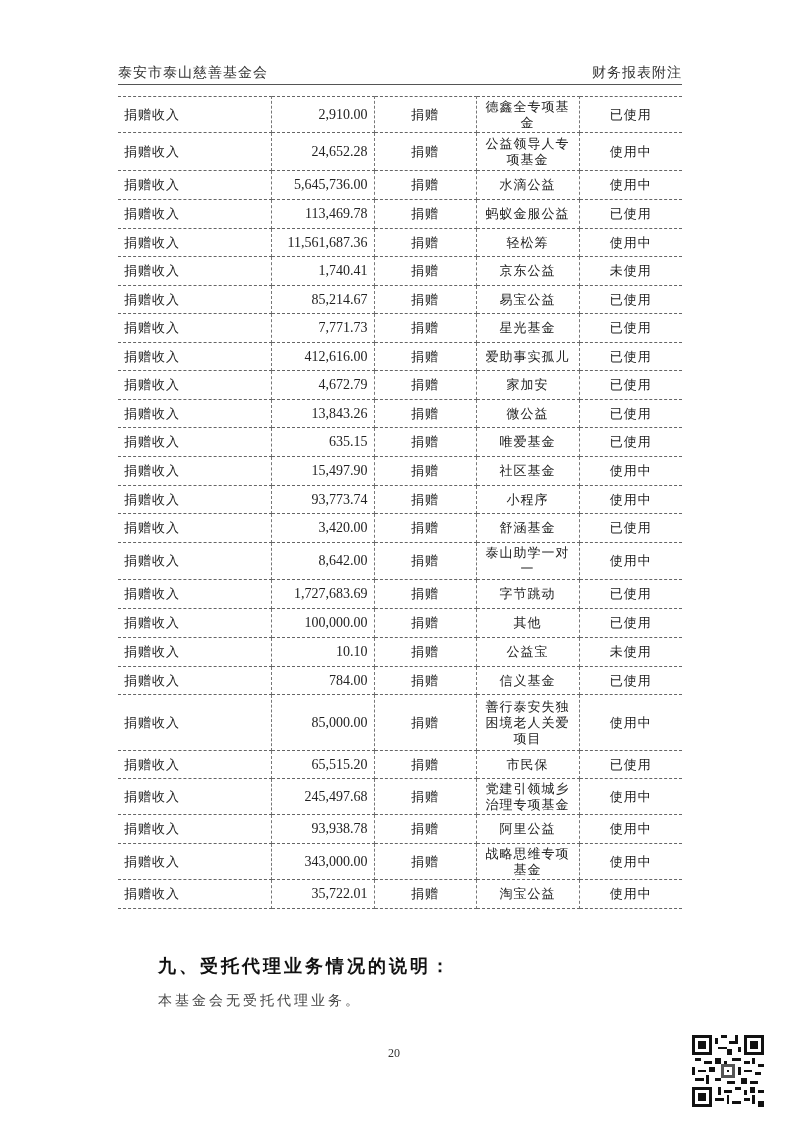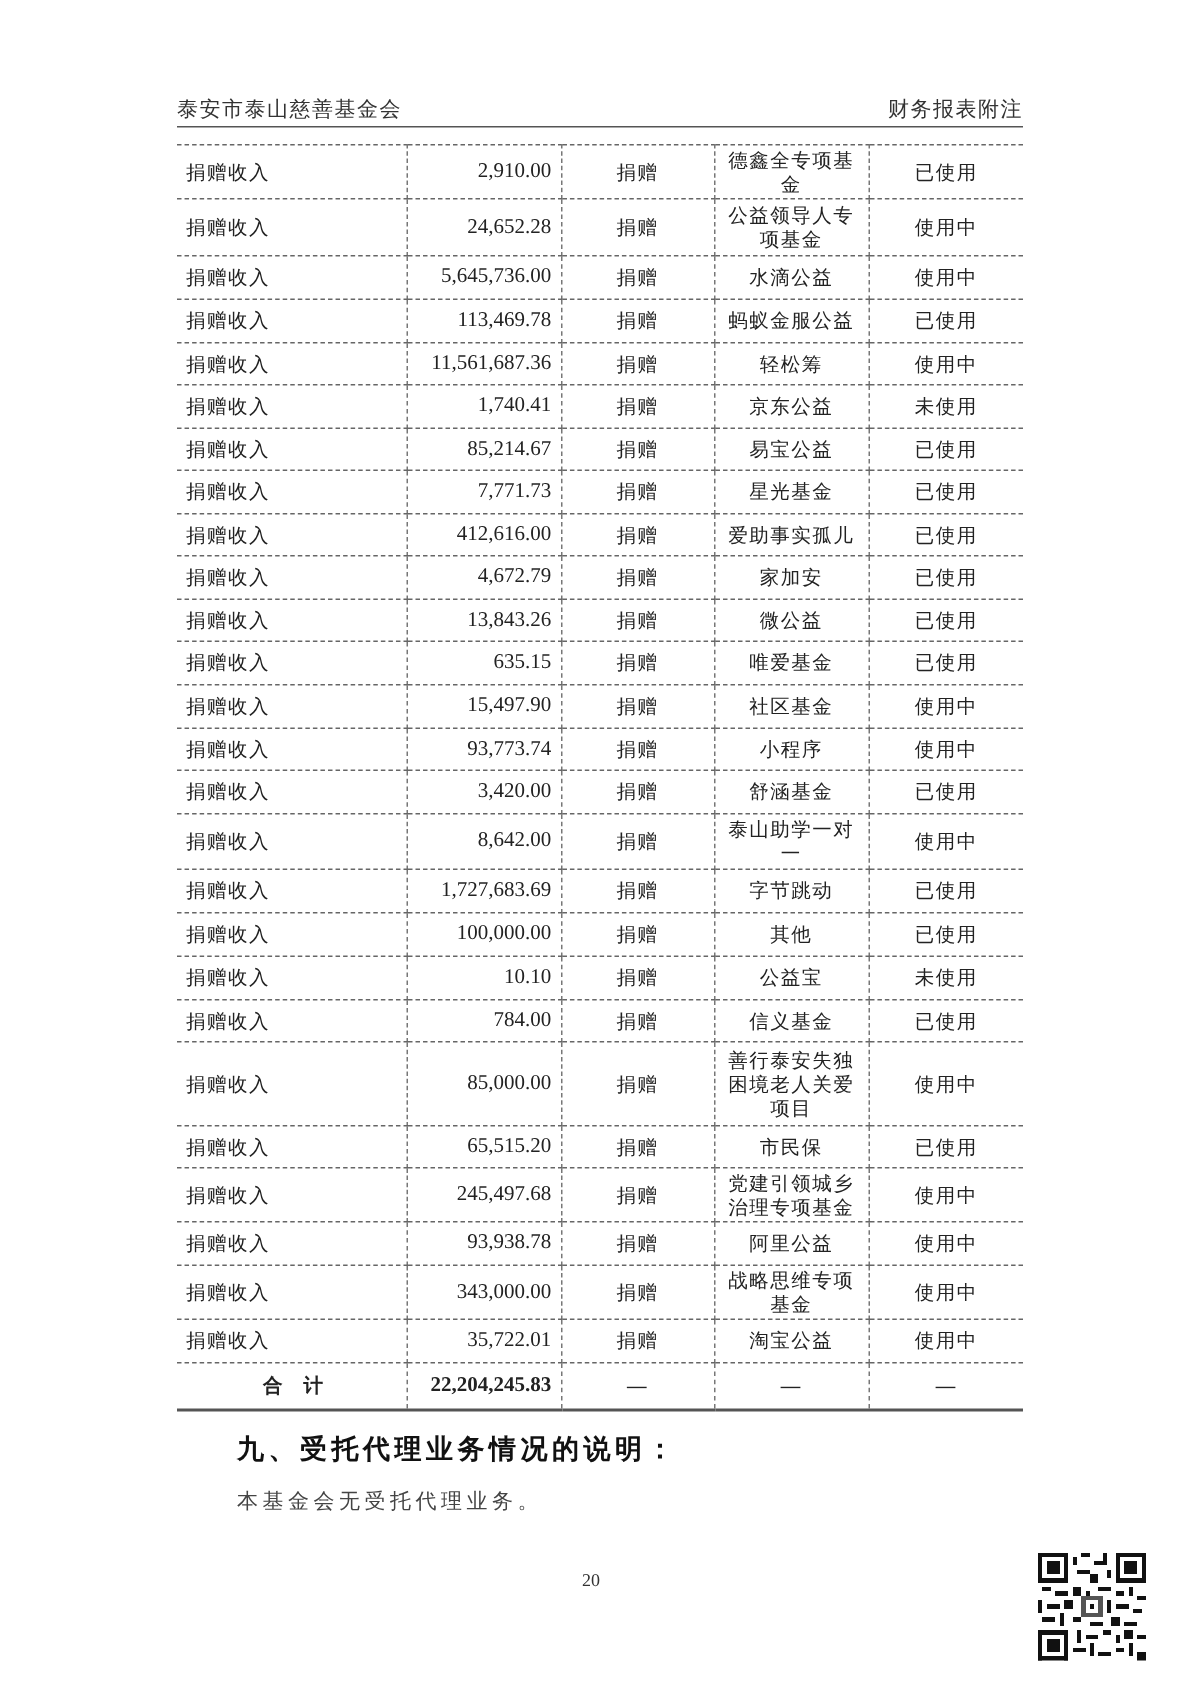"合计" tr.total { html: <tr> <td>合计</td> <td>22,204,245.83</td> <td>—</td> <td>—</td> <td>—</td> </tr> -> none }
